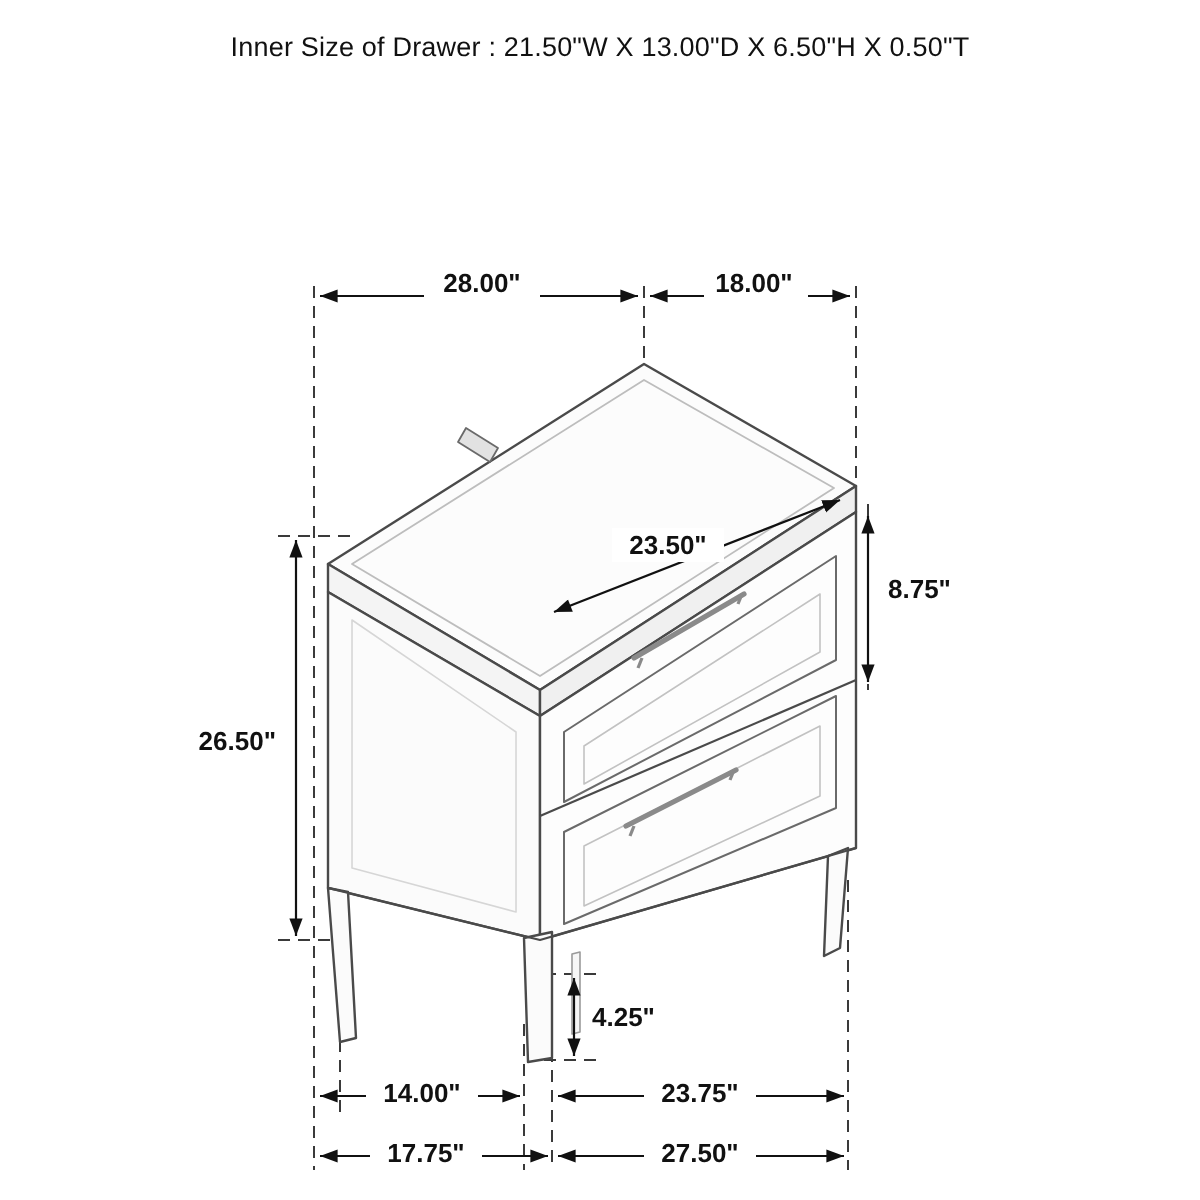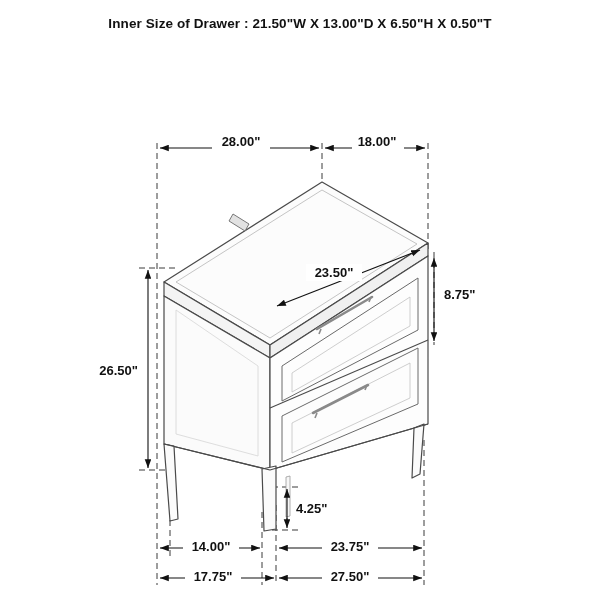"Inner Size of Drawer :" #title { font-weight: bold -> normal }
